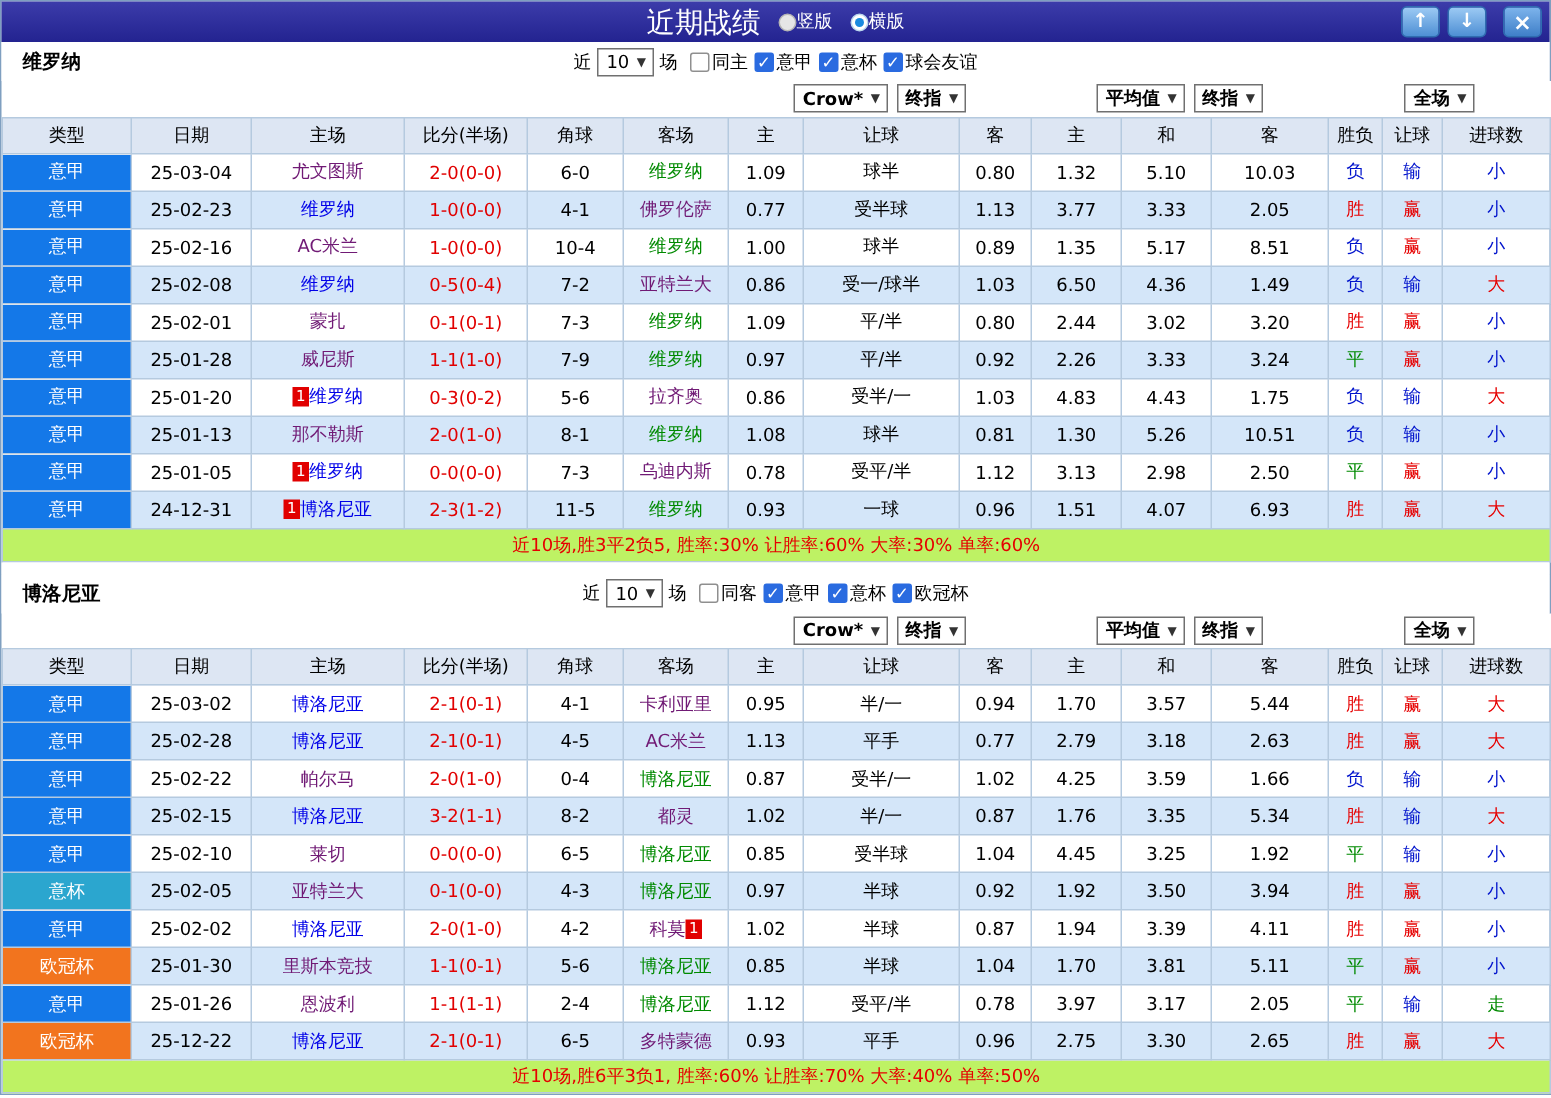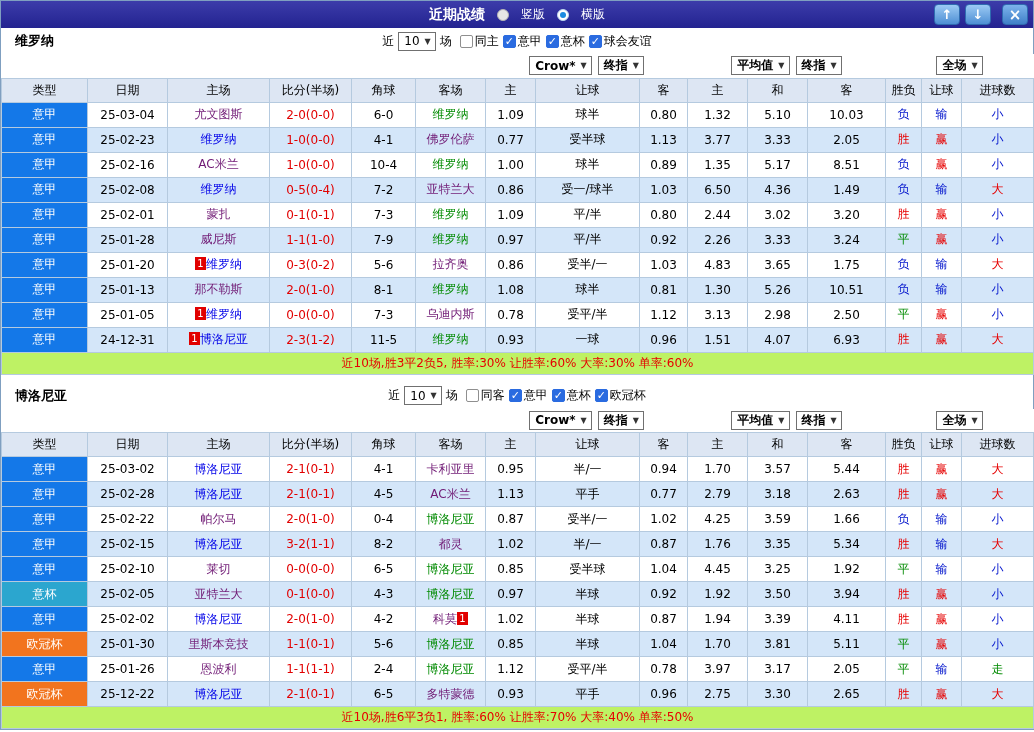"近期战绩" .tb-title { font-size: 14px -> 19px; font-weight: bold -> normal }
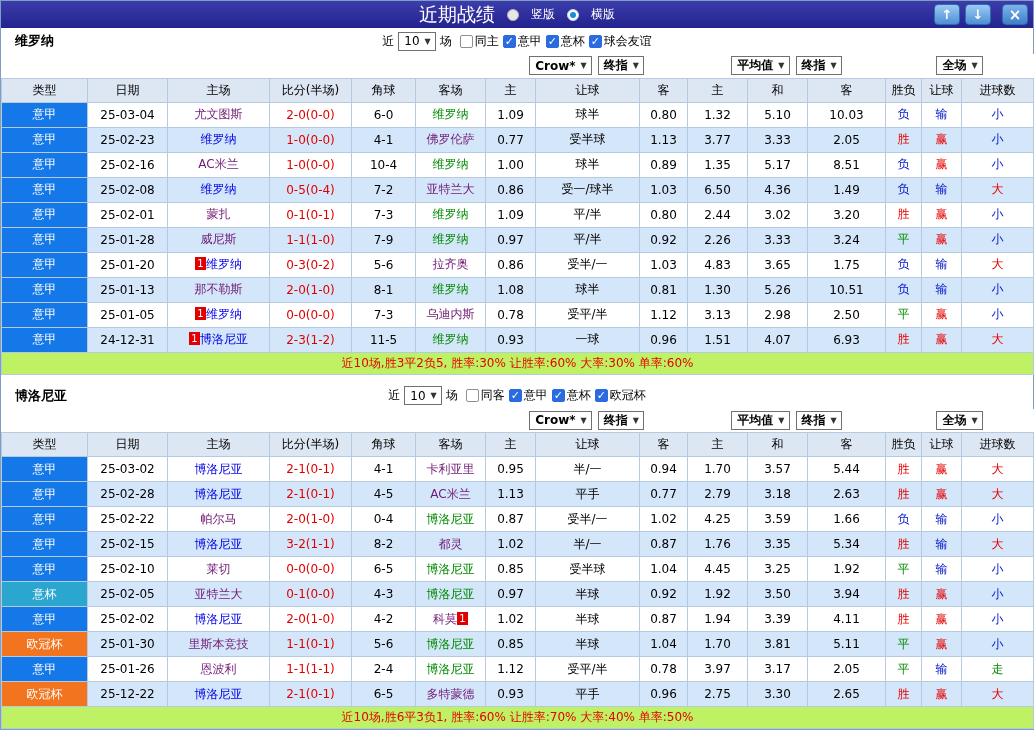"竖版" .mode-label { gap: 12px -> 0 }
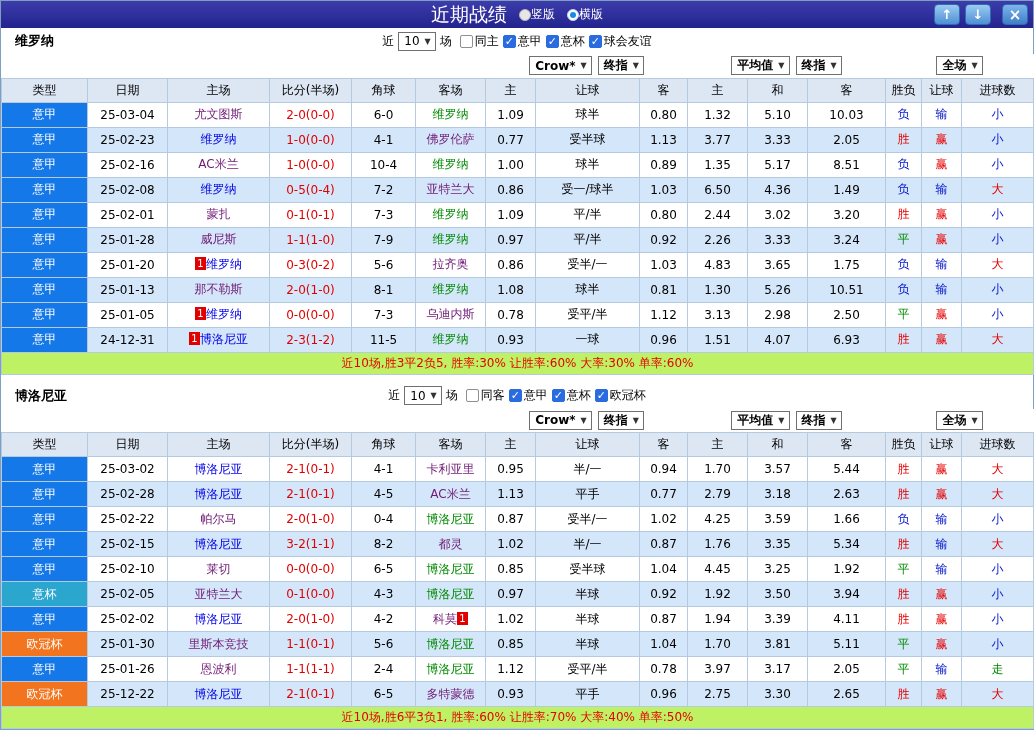"3.65" td { text: 3.65 -> 4.43 }
